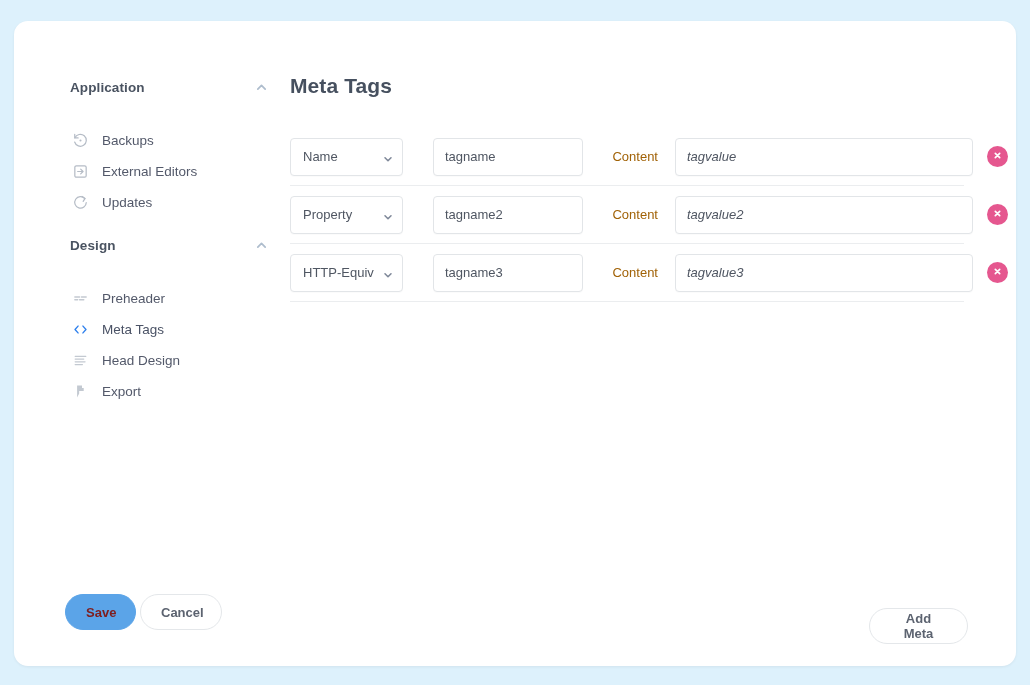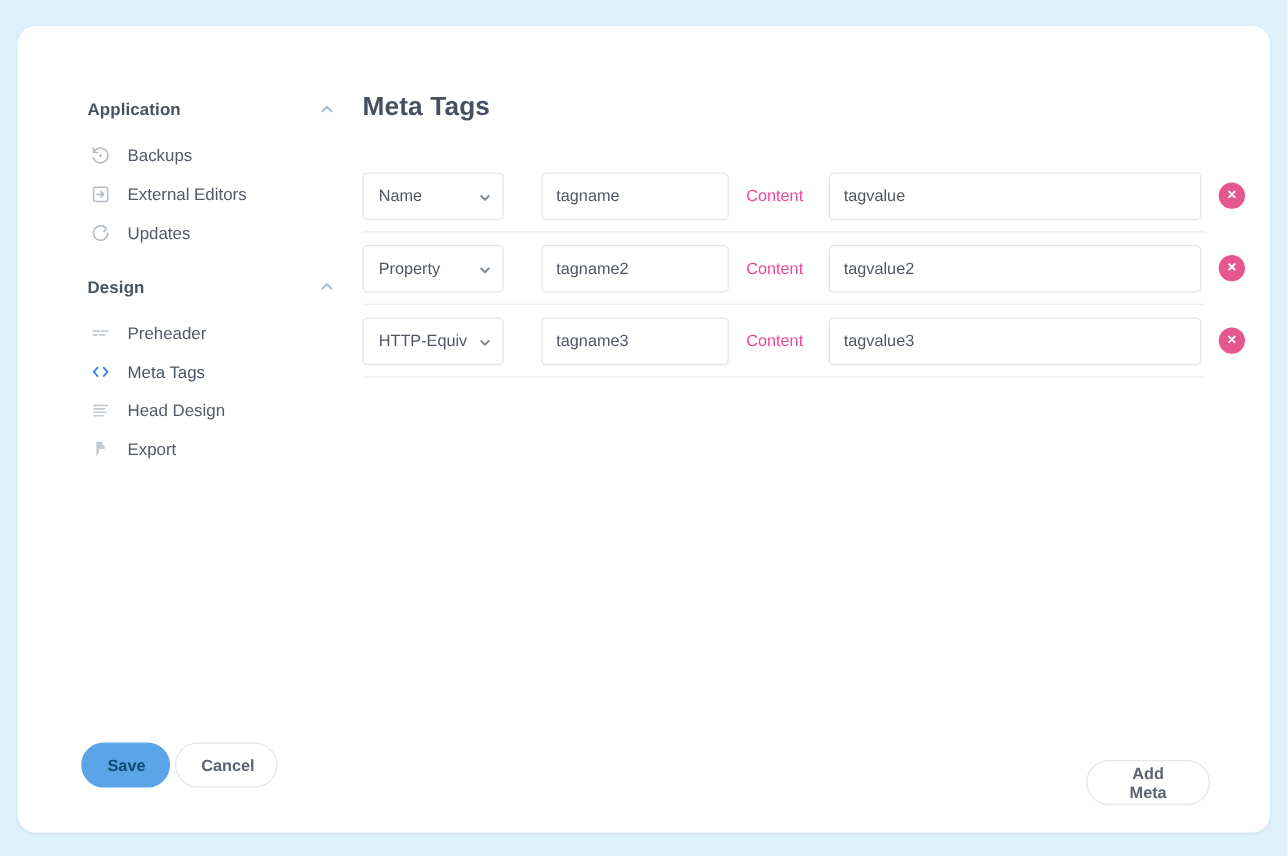"Backups" .nav-items { margin-top: 9px -> 25px }
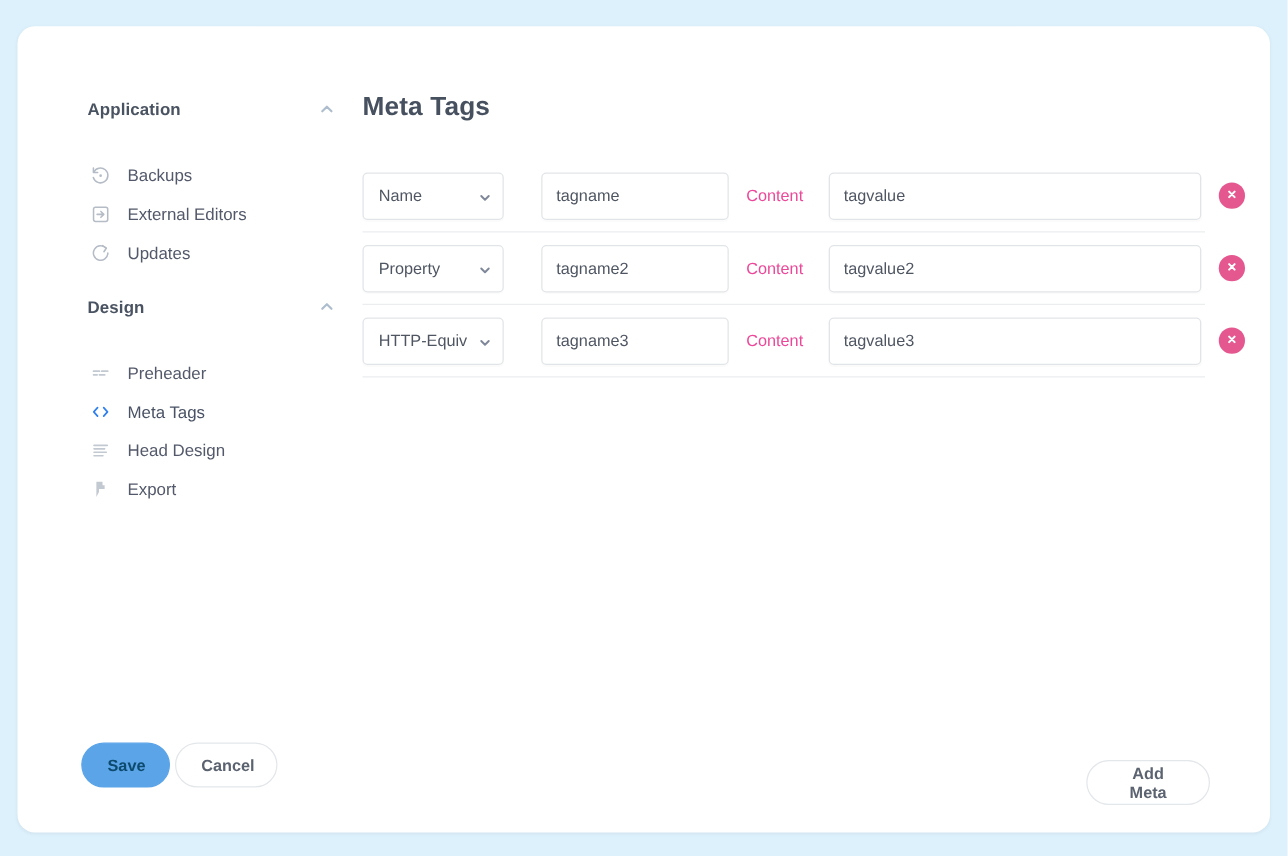"Content" .content-label { color: #ec4899 -> #a16207; text-align: left -> right }
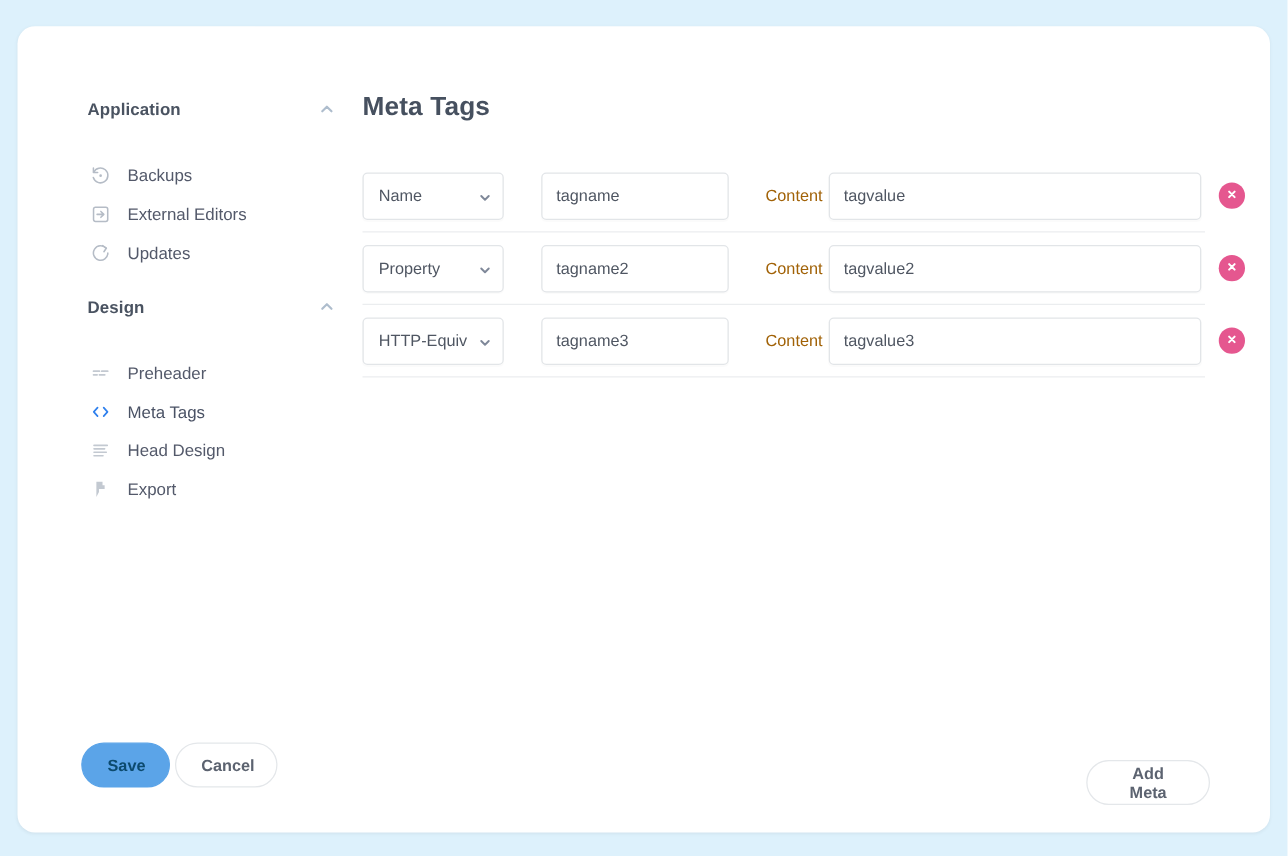"tagvalue" .content-field { font-style: none -> italic; margin-left: 4px -> 16px }
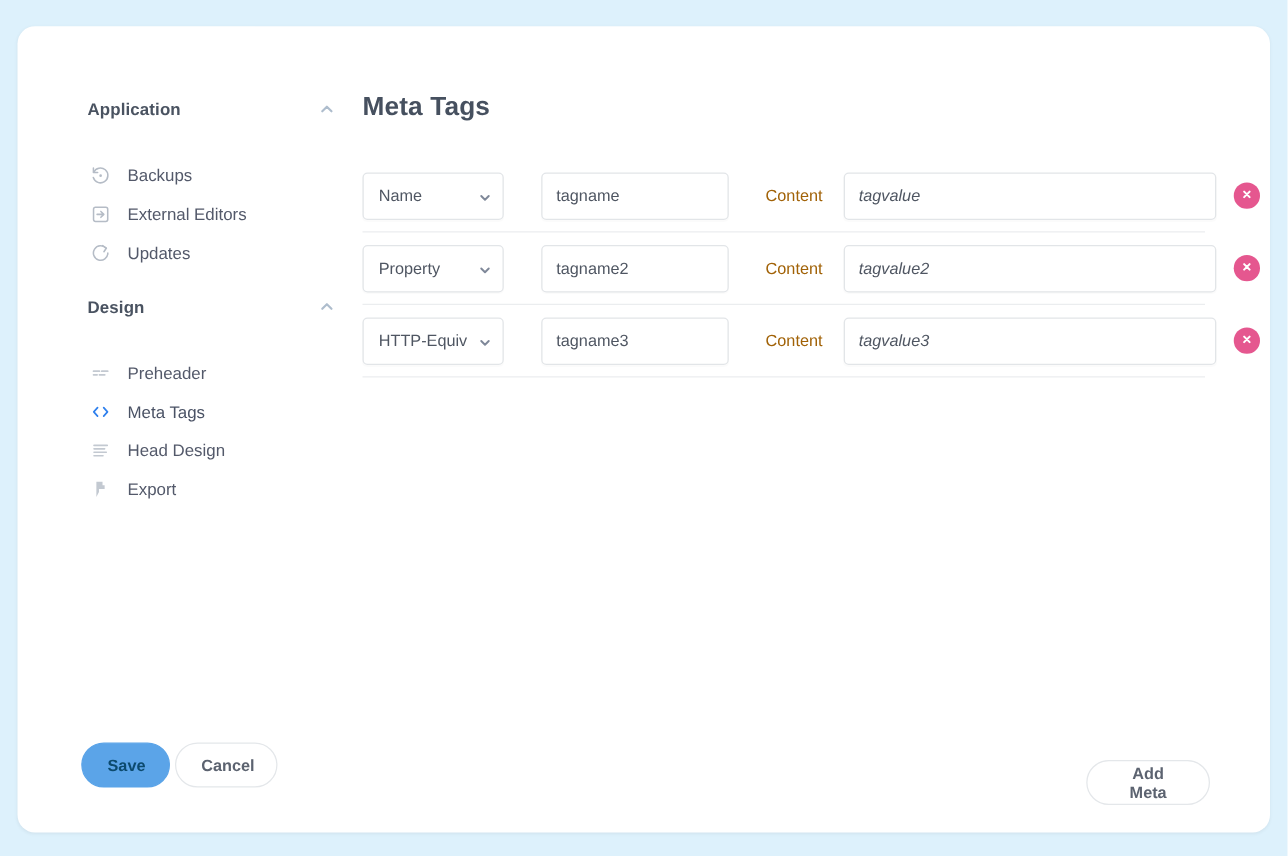"Save" #btn-save { color: #0c4a6e -> #7f1d1d }
